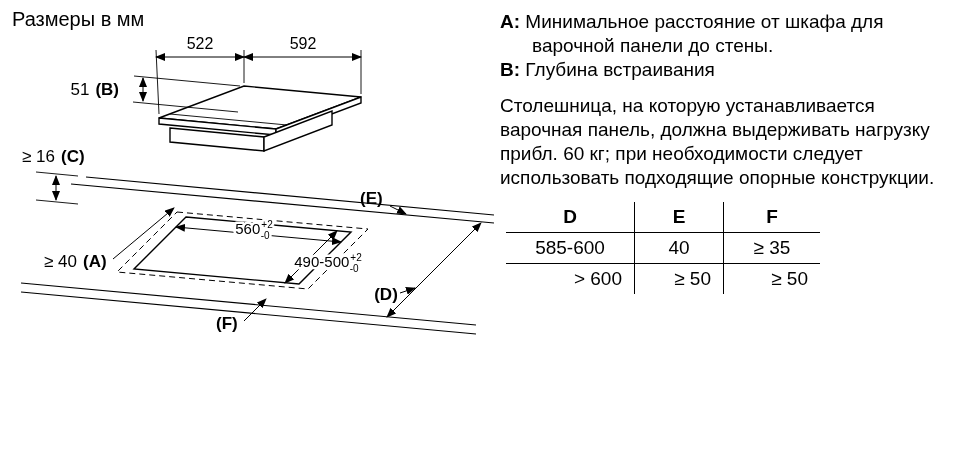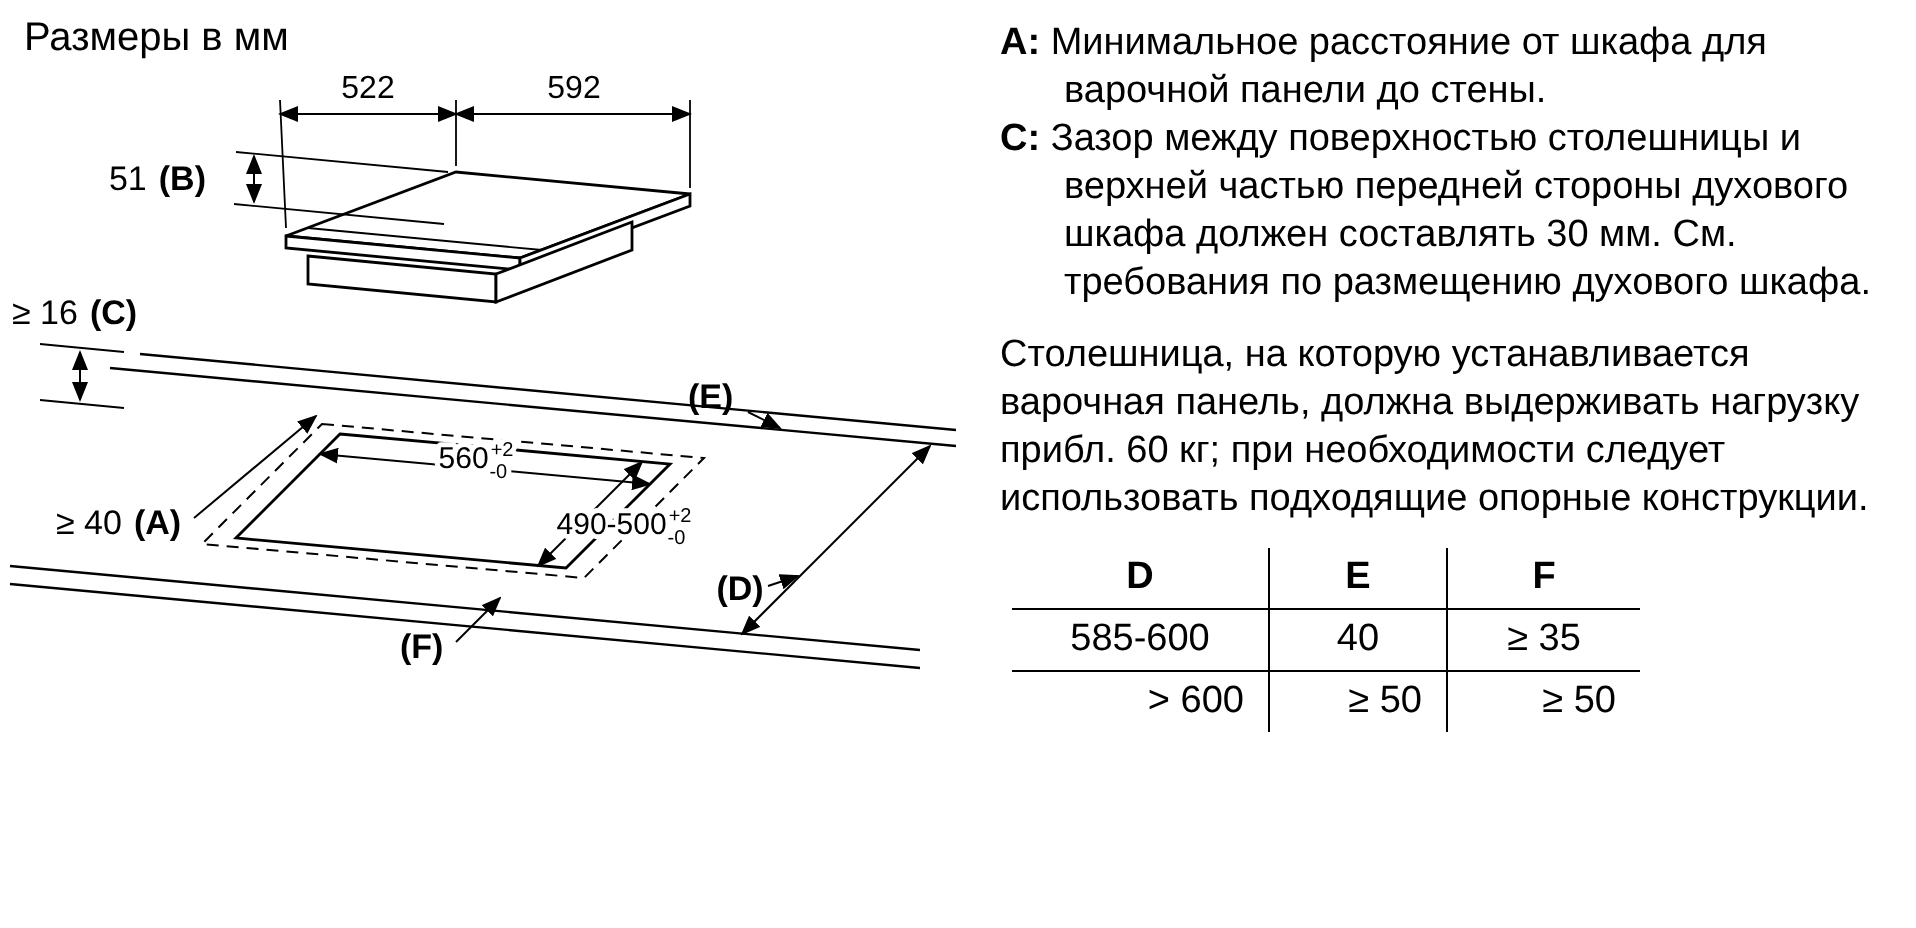"522" .diagram-wrap { left: 0 -> 16px }
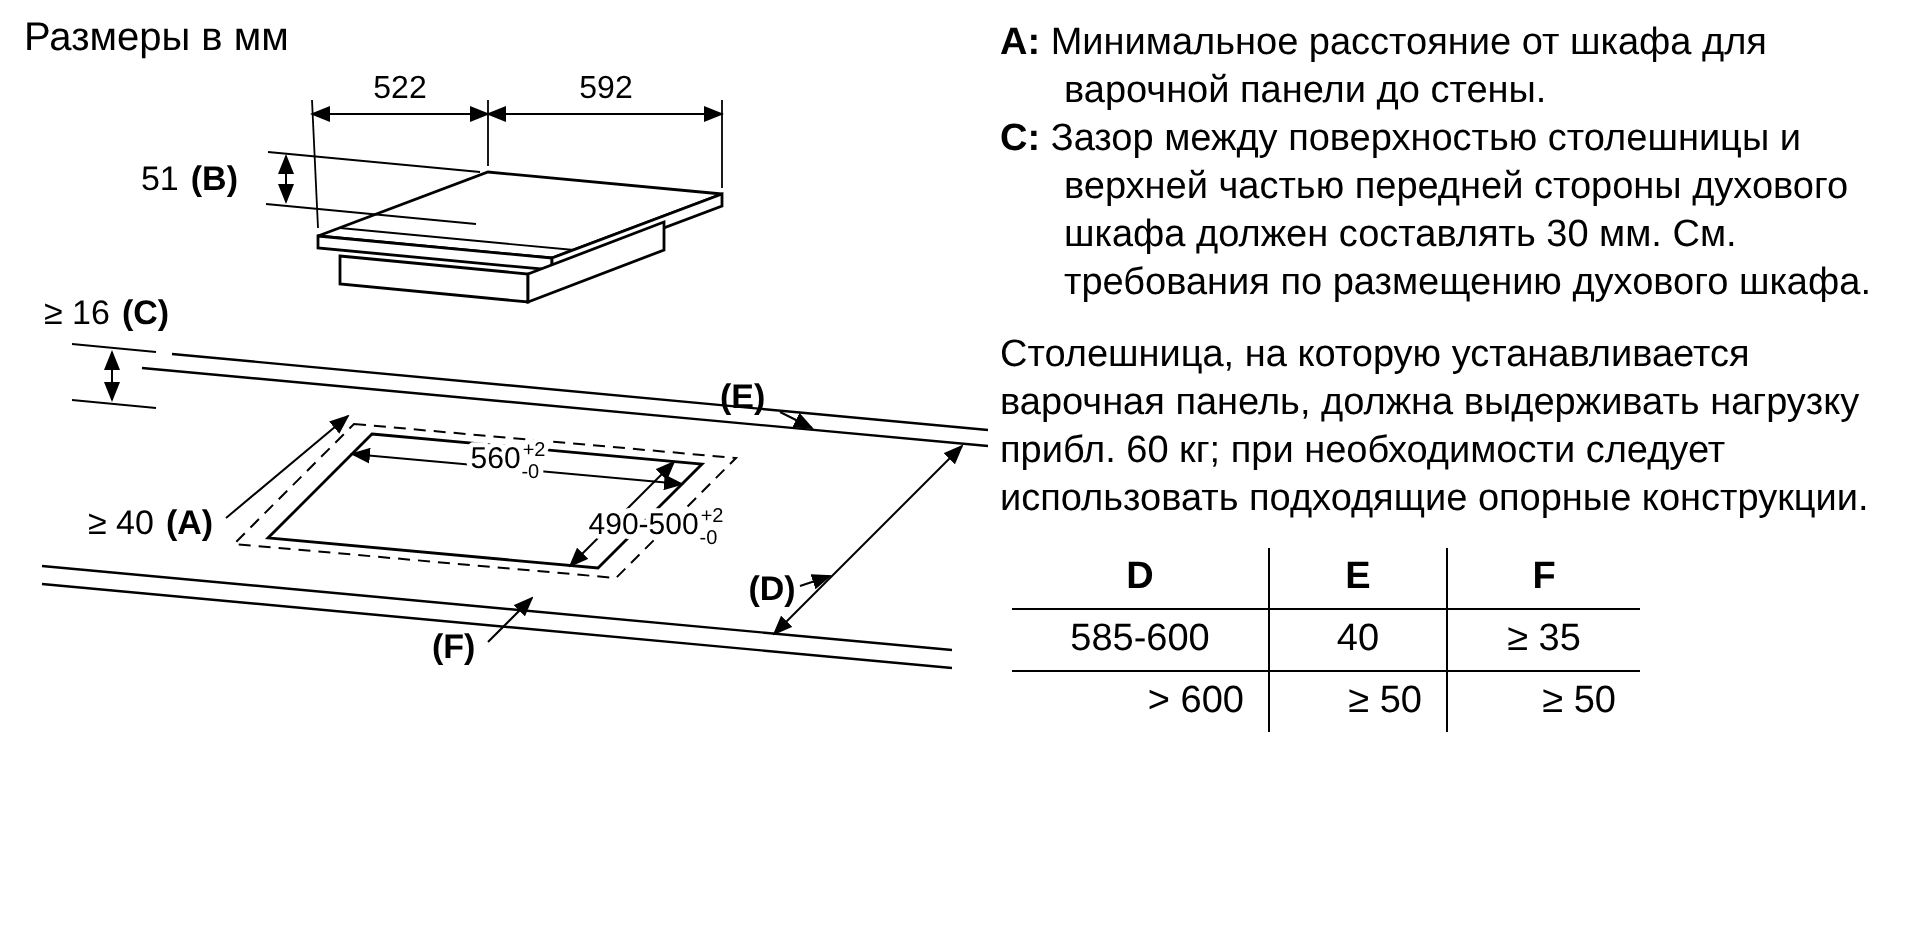"B: Глубина встраивания" div.legend-item { html: none -> <div> <span>B:</span> <span>Глубина встраивания</span> </div> }
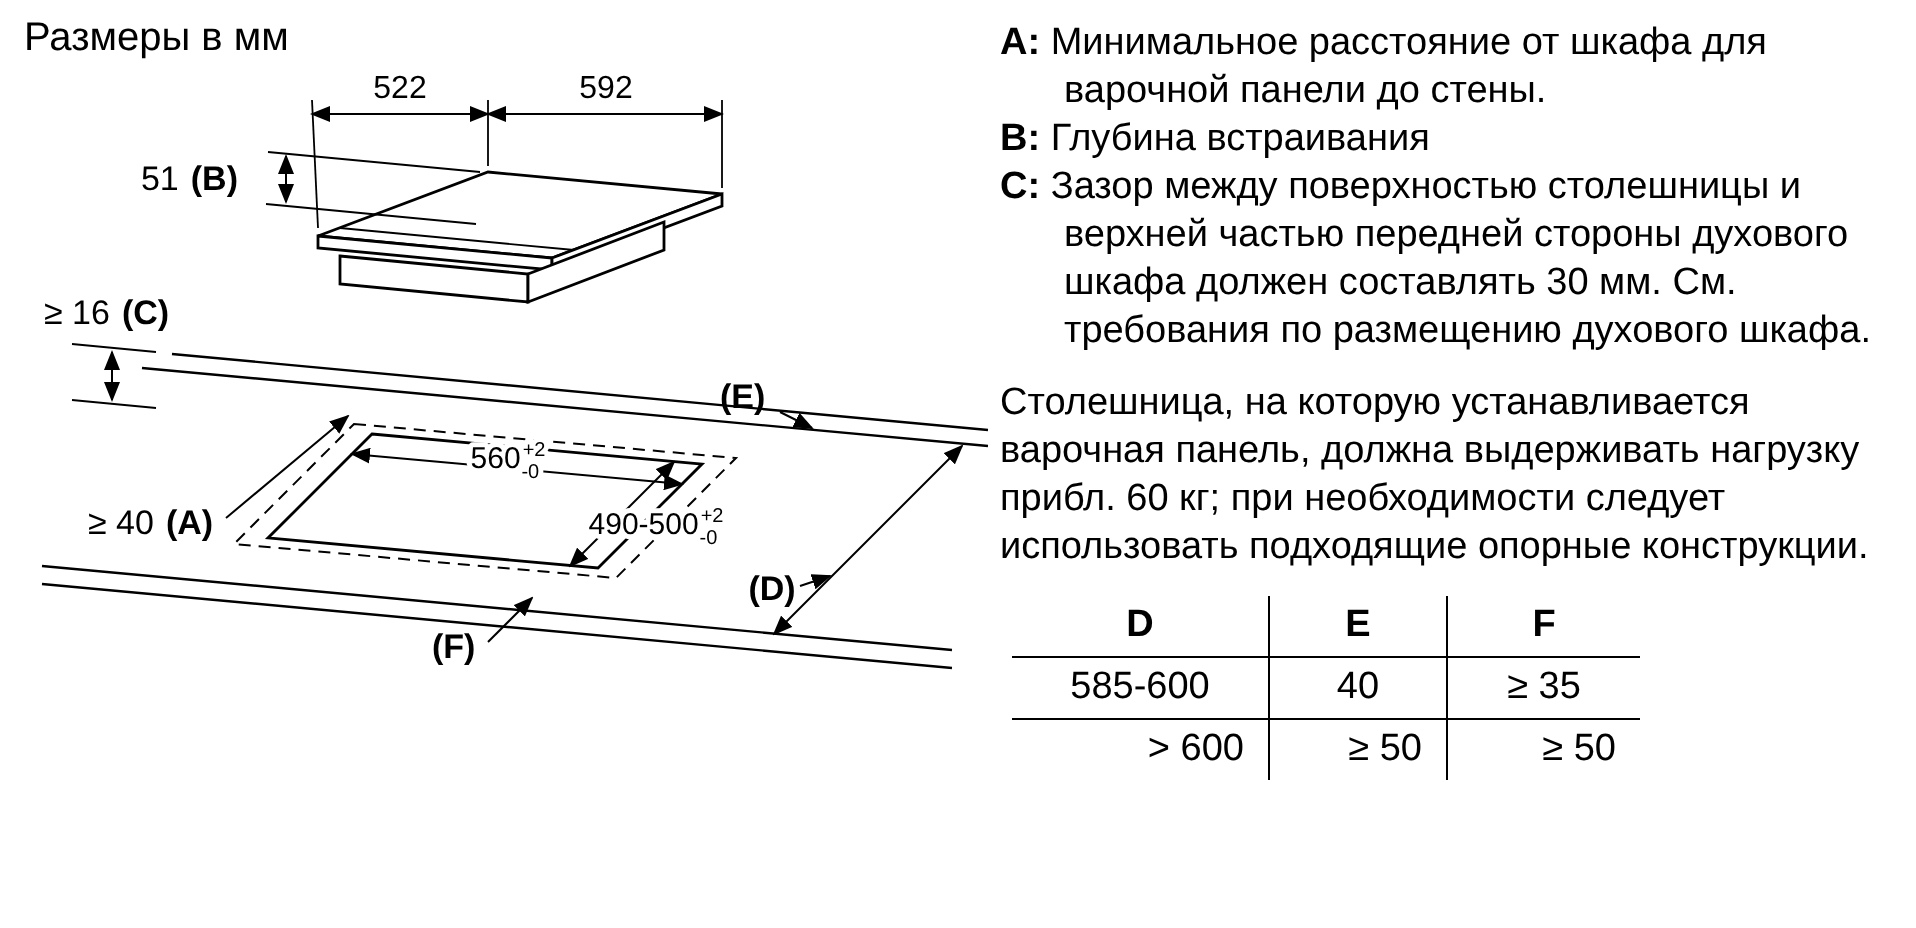"C: Зазор между поверхностью столешницы" div.legend-item { html: <div> <span>C:</span> <span>Зазор между поверхностью столешницы и верхней частью передней стороны духового шкафа должен составлять 30 мм. См. требования по размещению духового шкафа.</span> </div> -> none }
